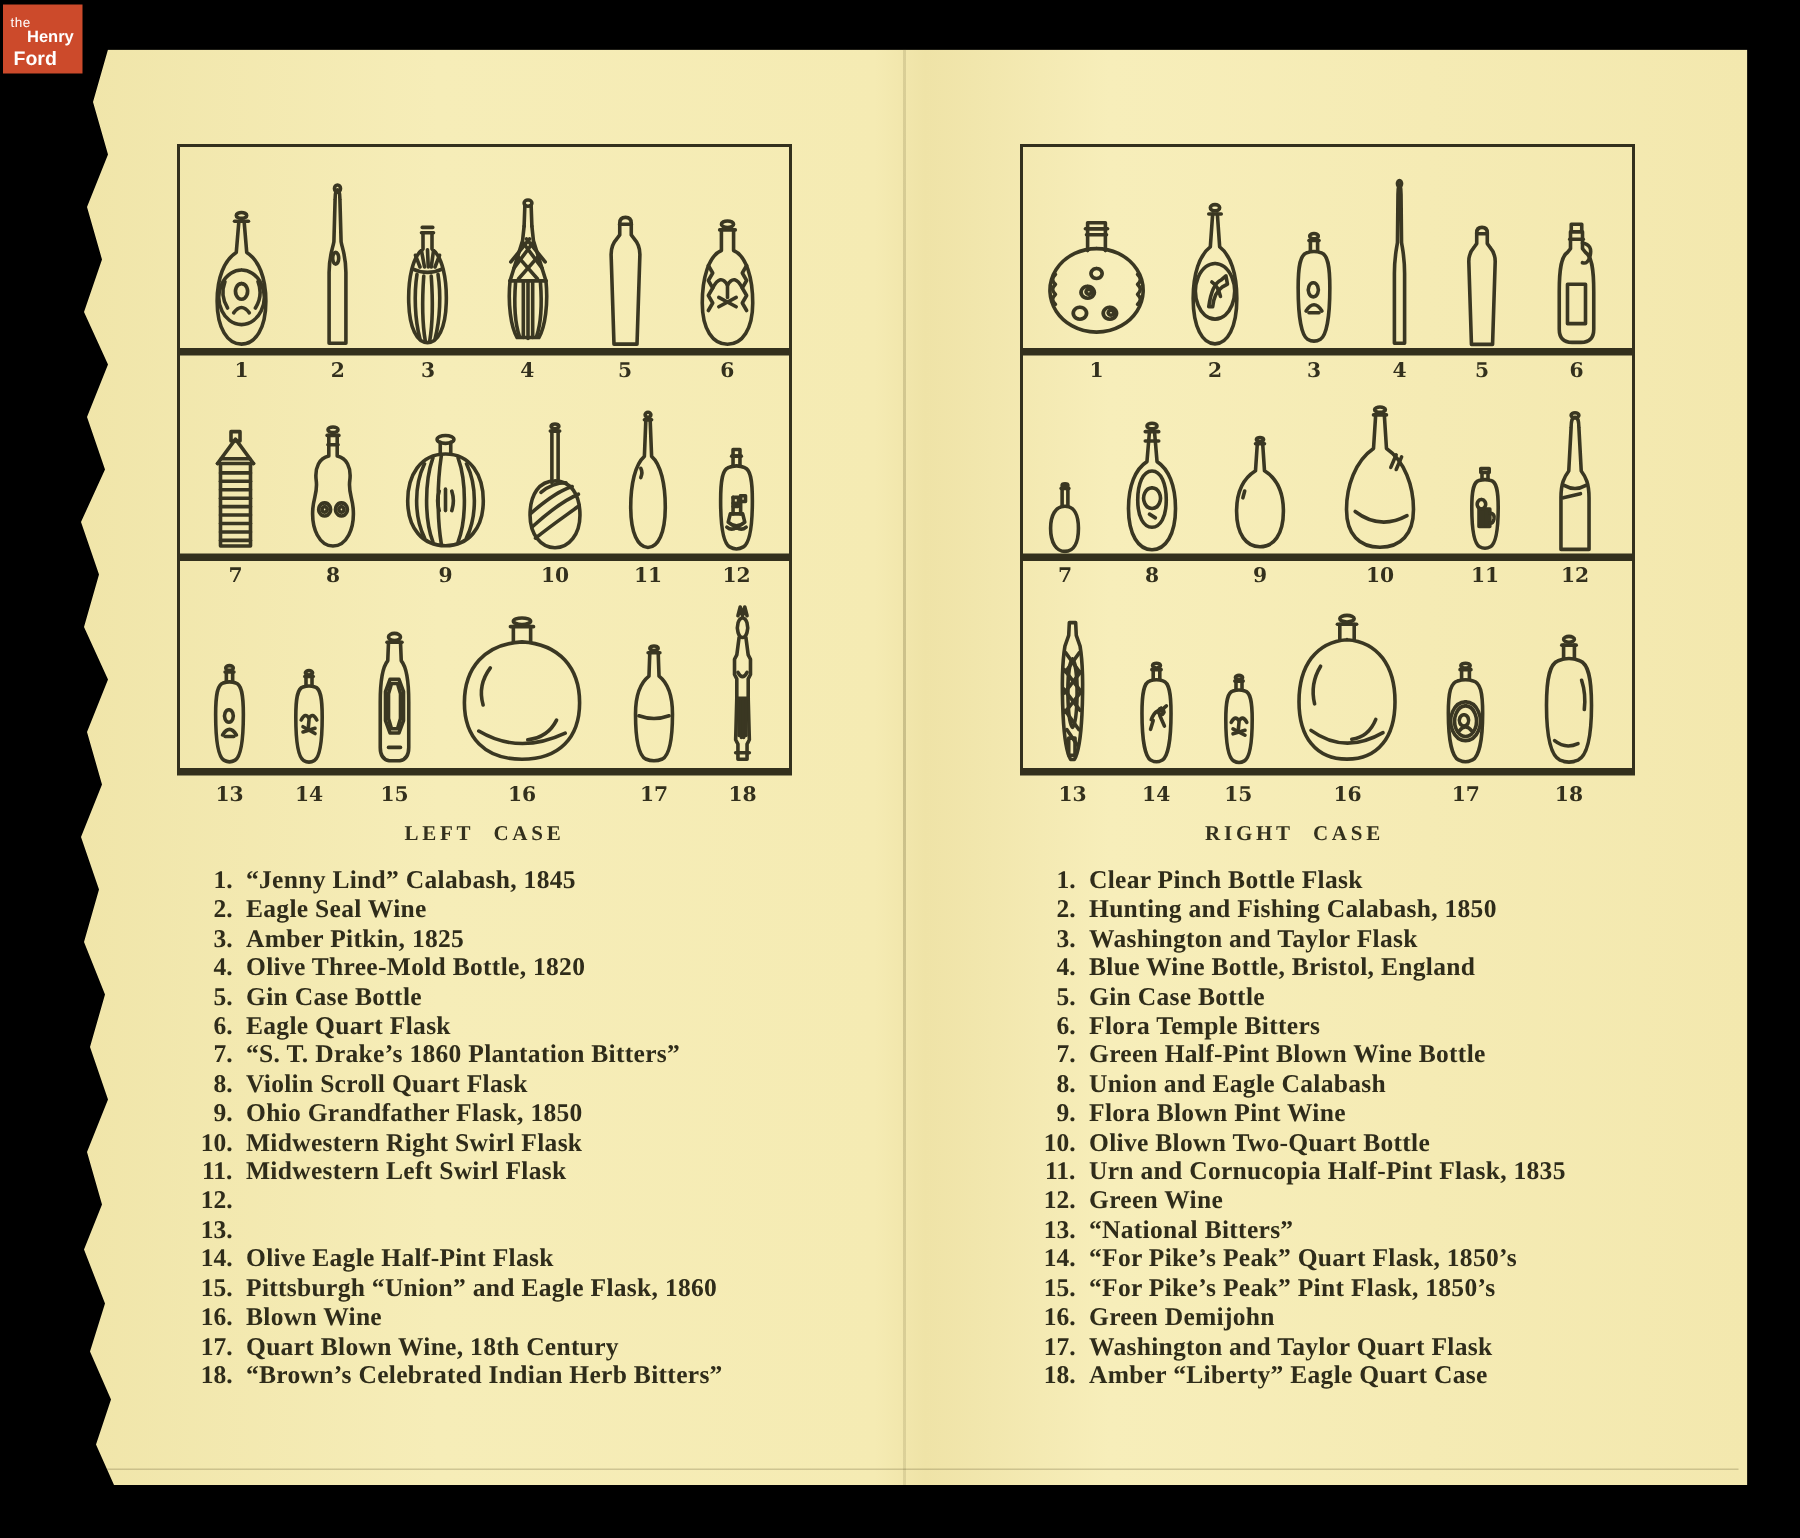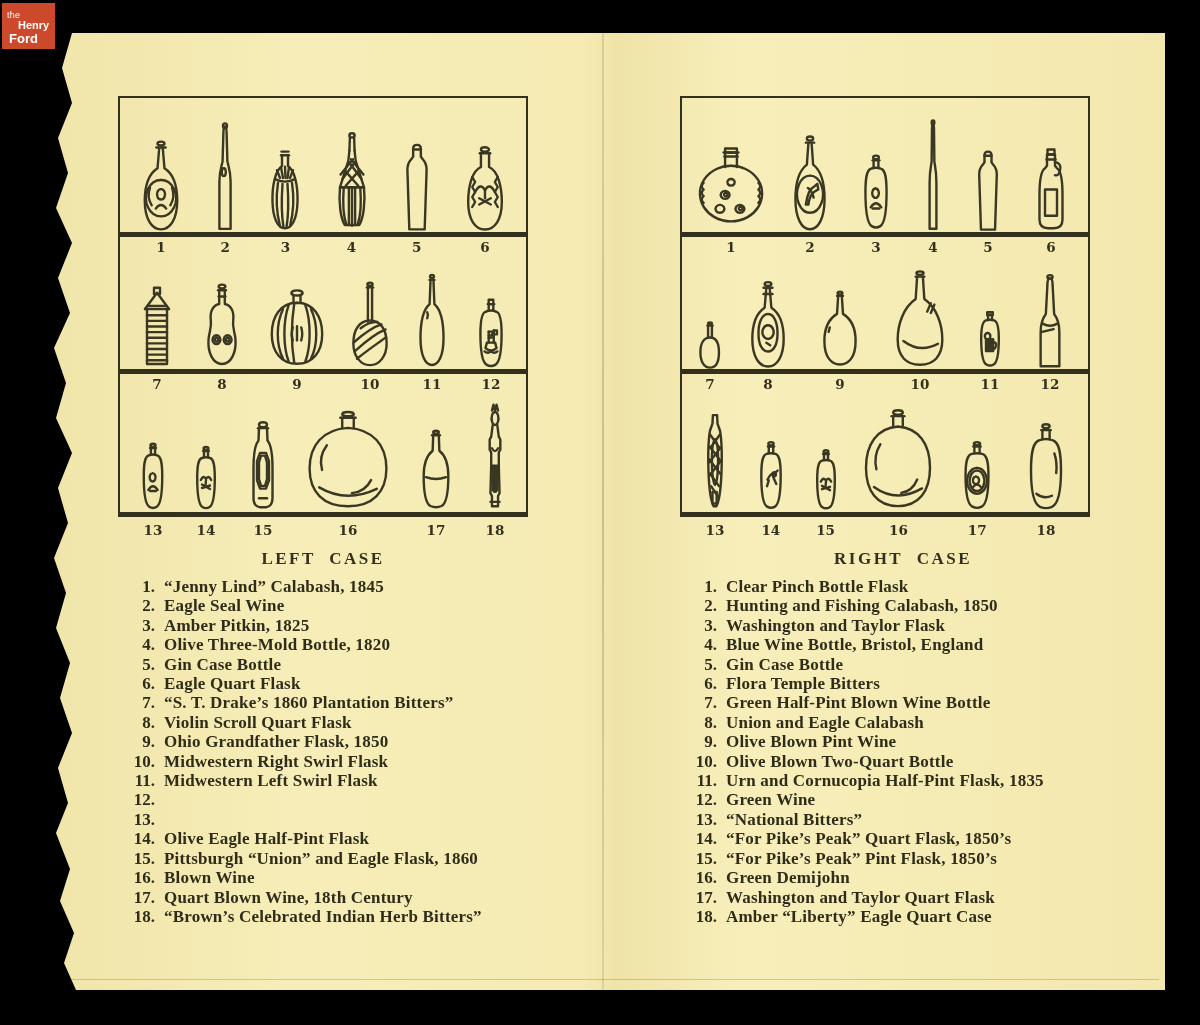"LEFT CASE" .case-title { font-size: 17px -> 14px }
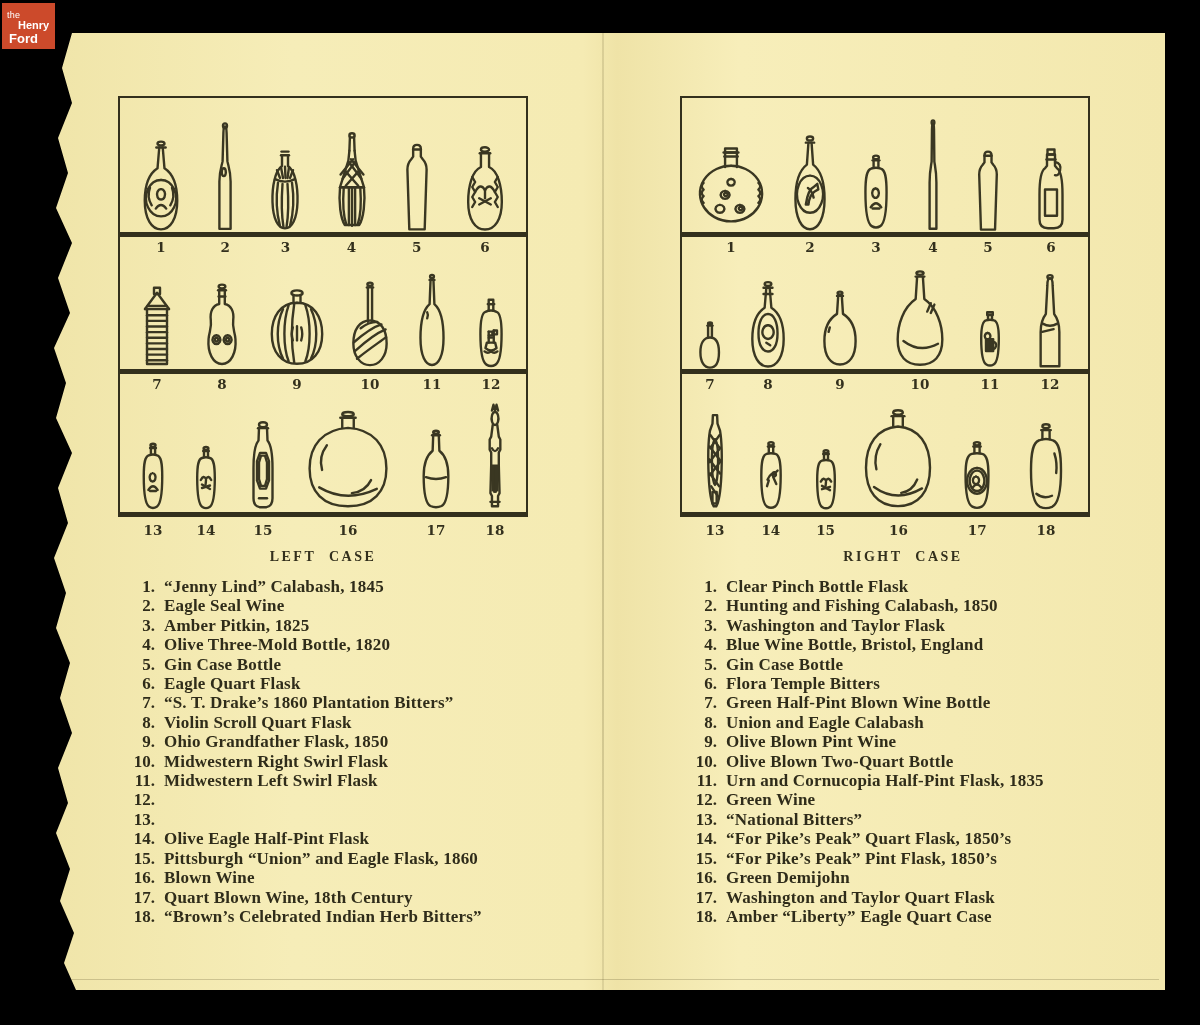"RIGHT CASE" .case-right .case-title { left: 652px -> 612px }
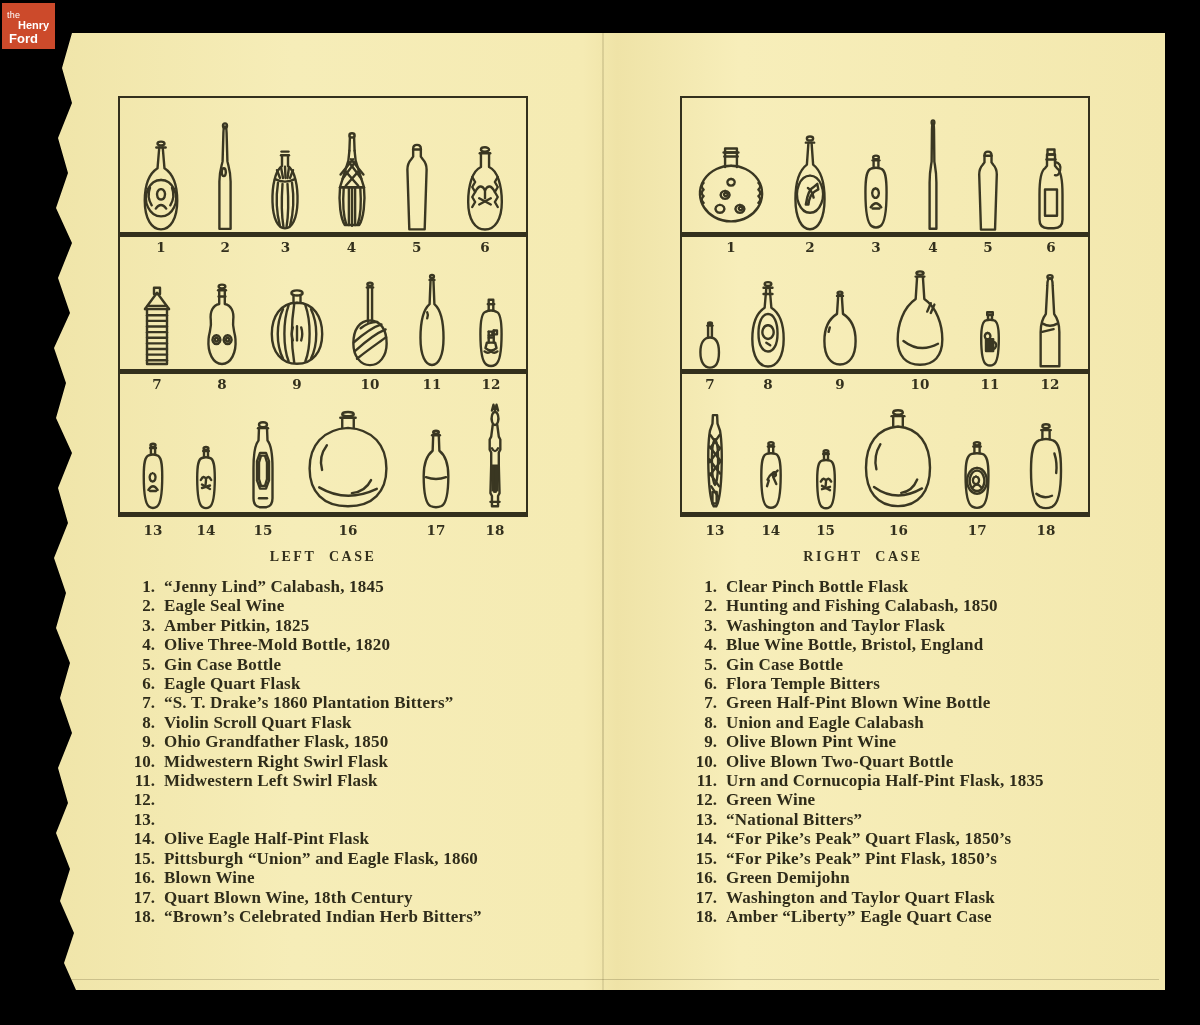"Olive Blown Pint Wine" span.txt { text: Olive -> Flora }
